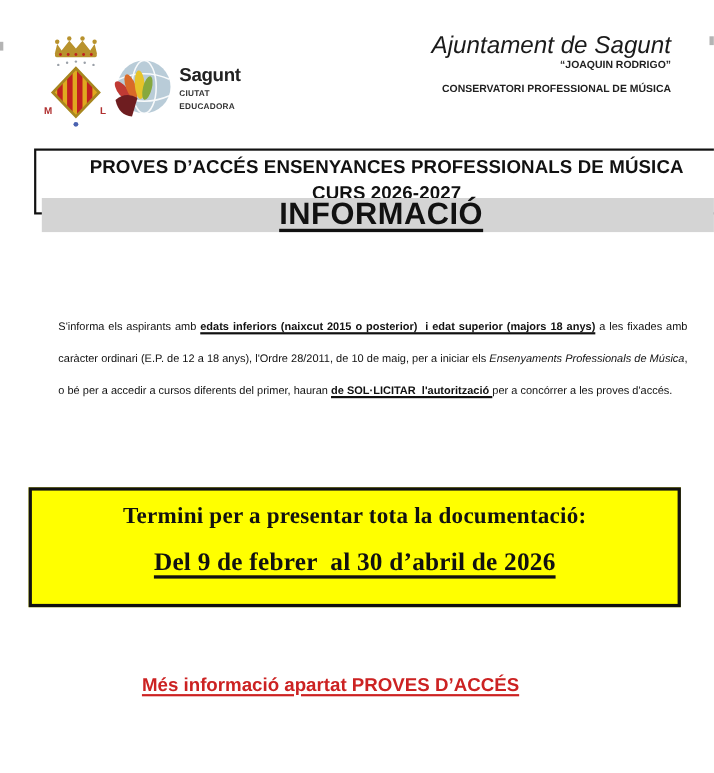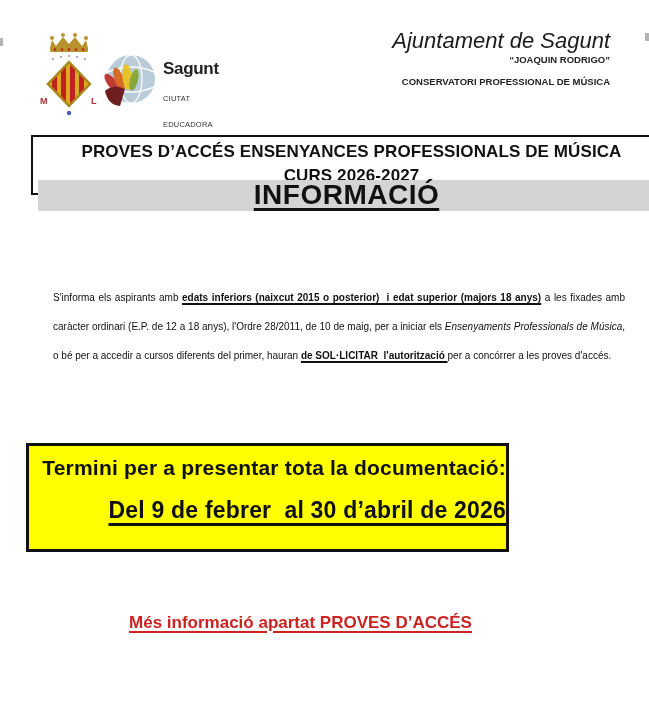"CIUTAT" .edu-sub { font-weight: normal -> bold; margin-top: 18px -> 4px }
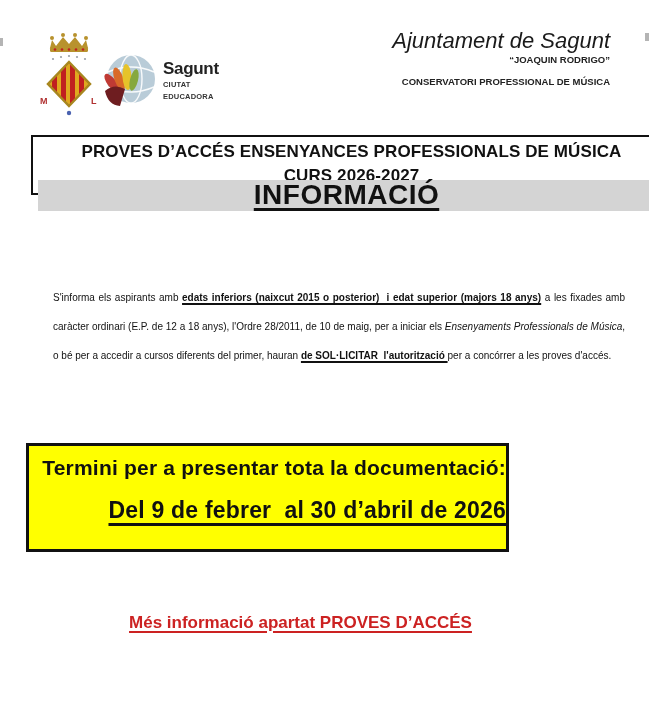"Termini per a presentar tota" .deadline-box { font-family: none -> Liberation Serif, serif; text-align: right -> center; width: 483px -> 593px }
